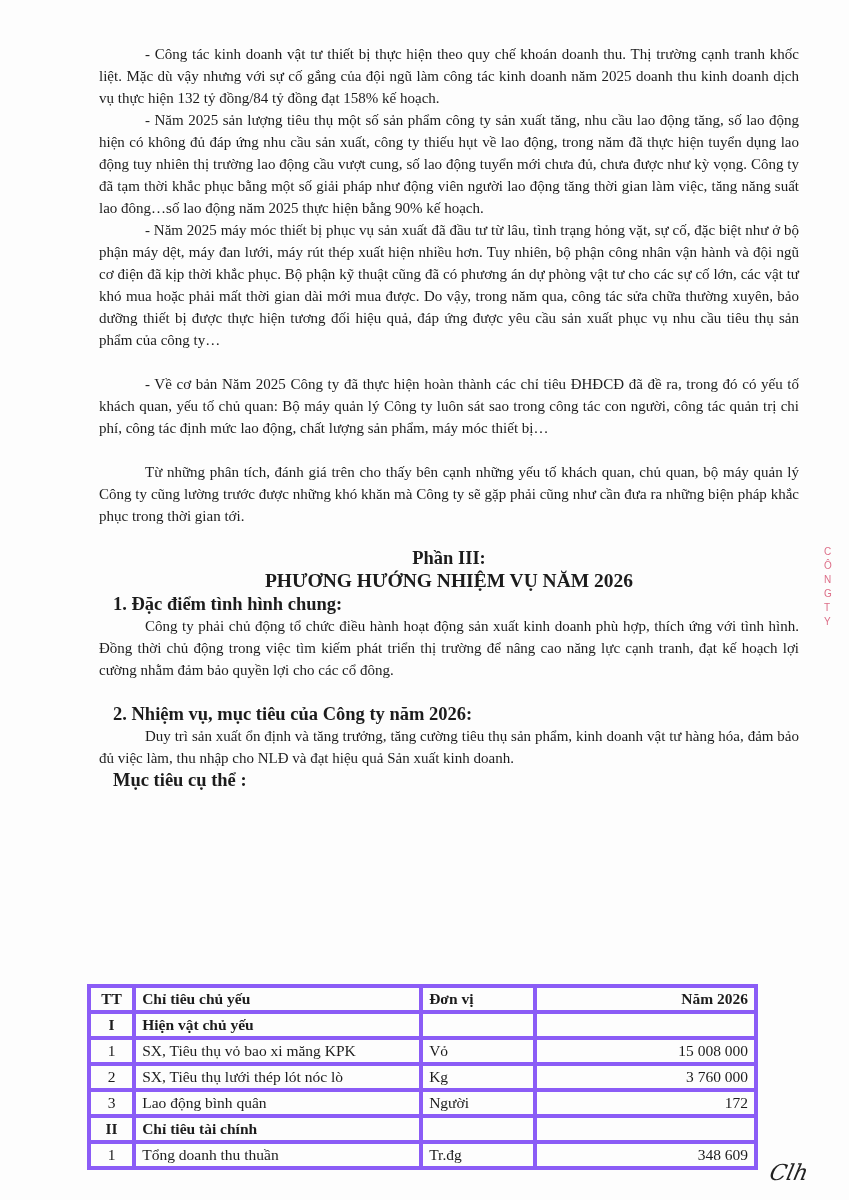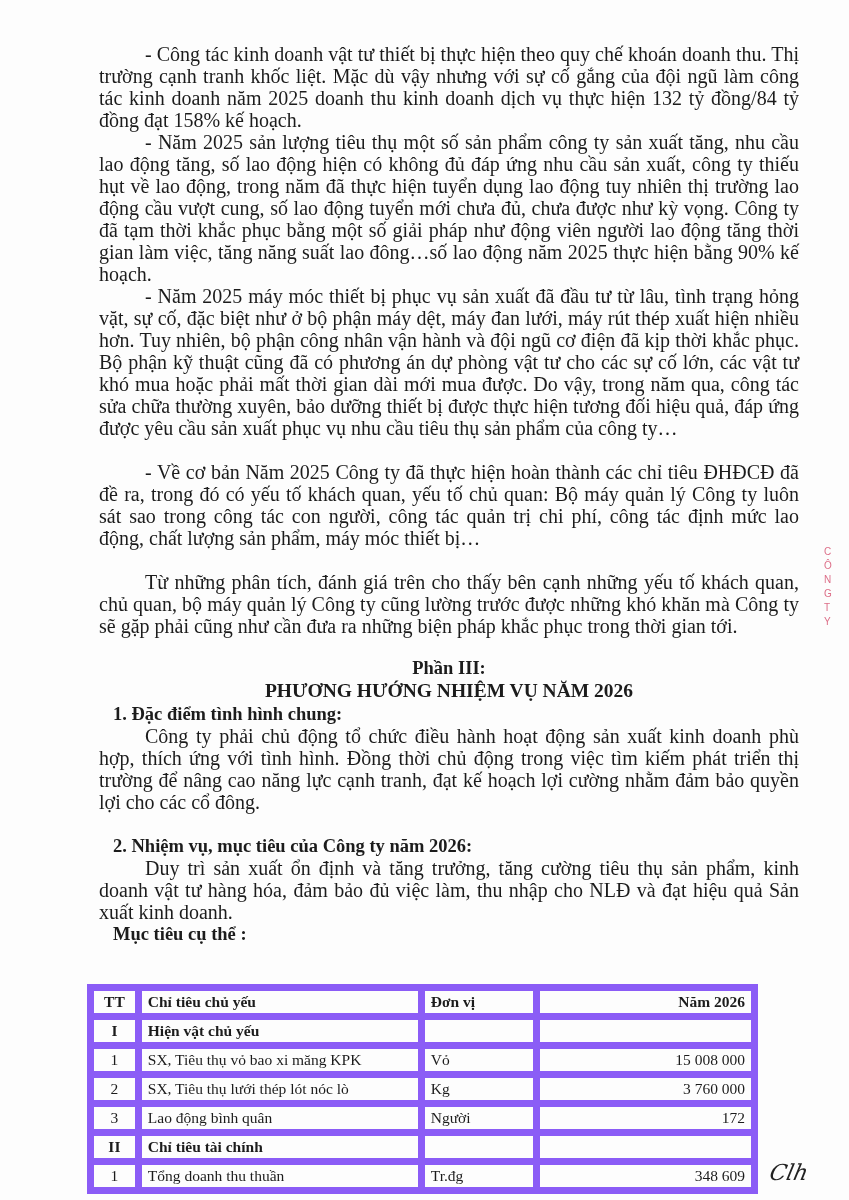"- Công tác kinh doanh" p { font-size: 20px -> 15px }
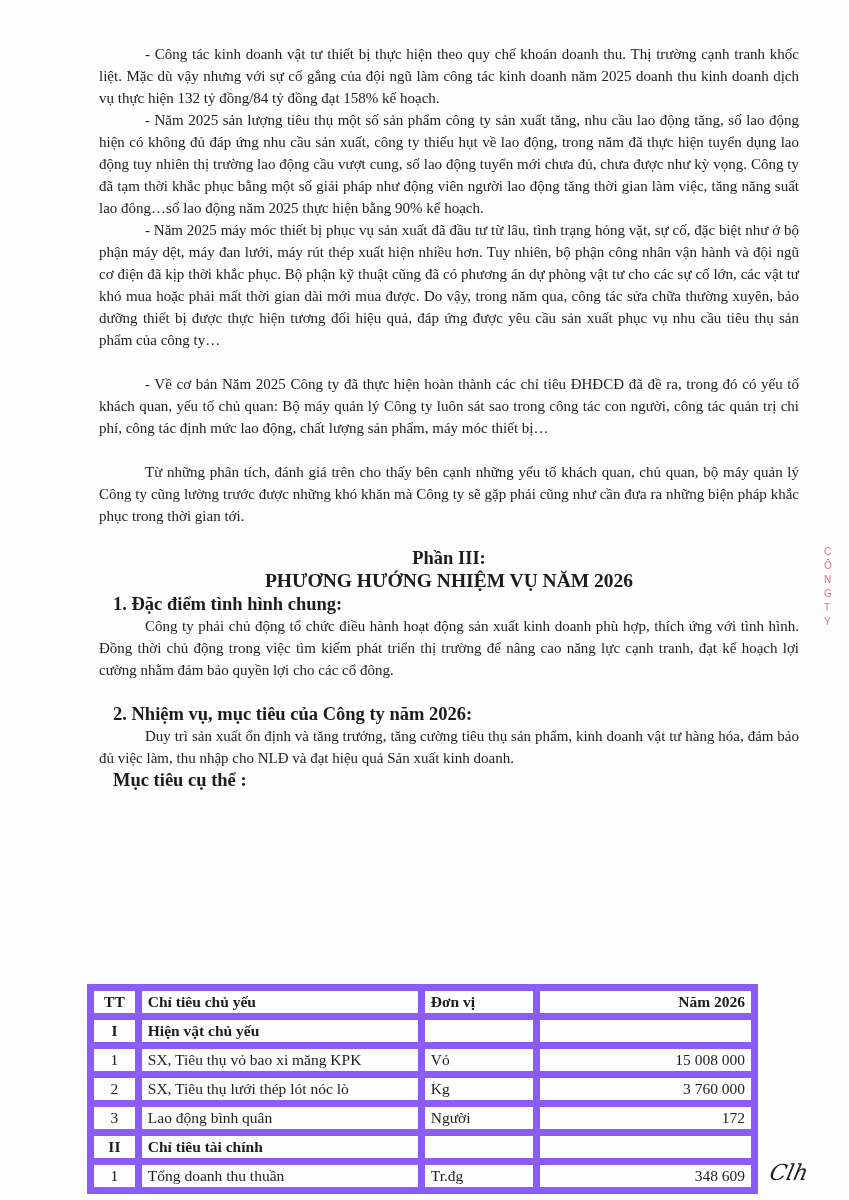"TT" td, th { border: 7px solid #8b5cf6 -> 4px solid #8b5cf6 }
